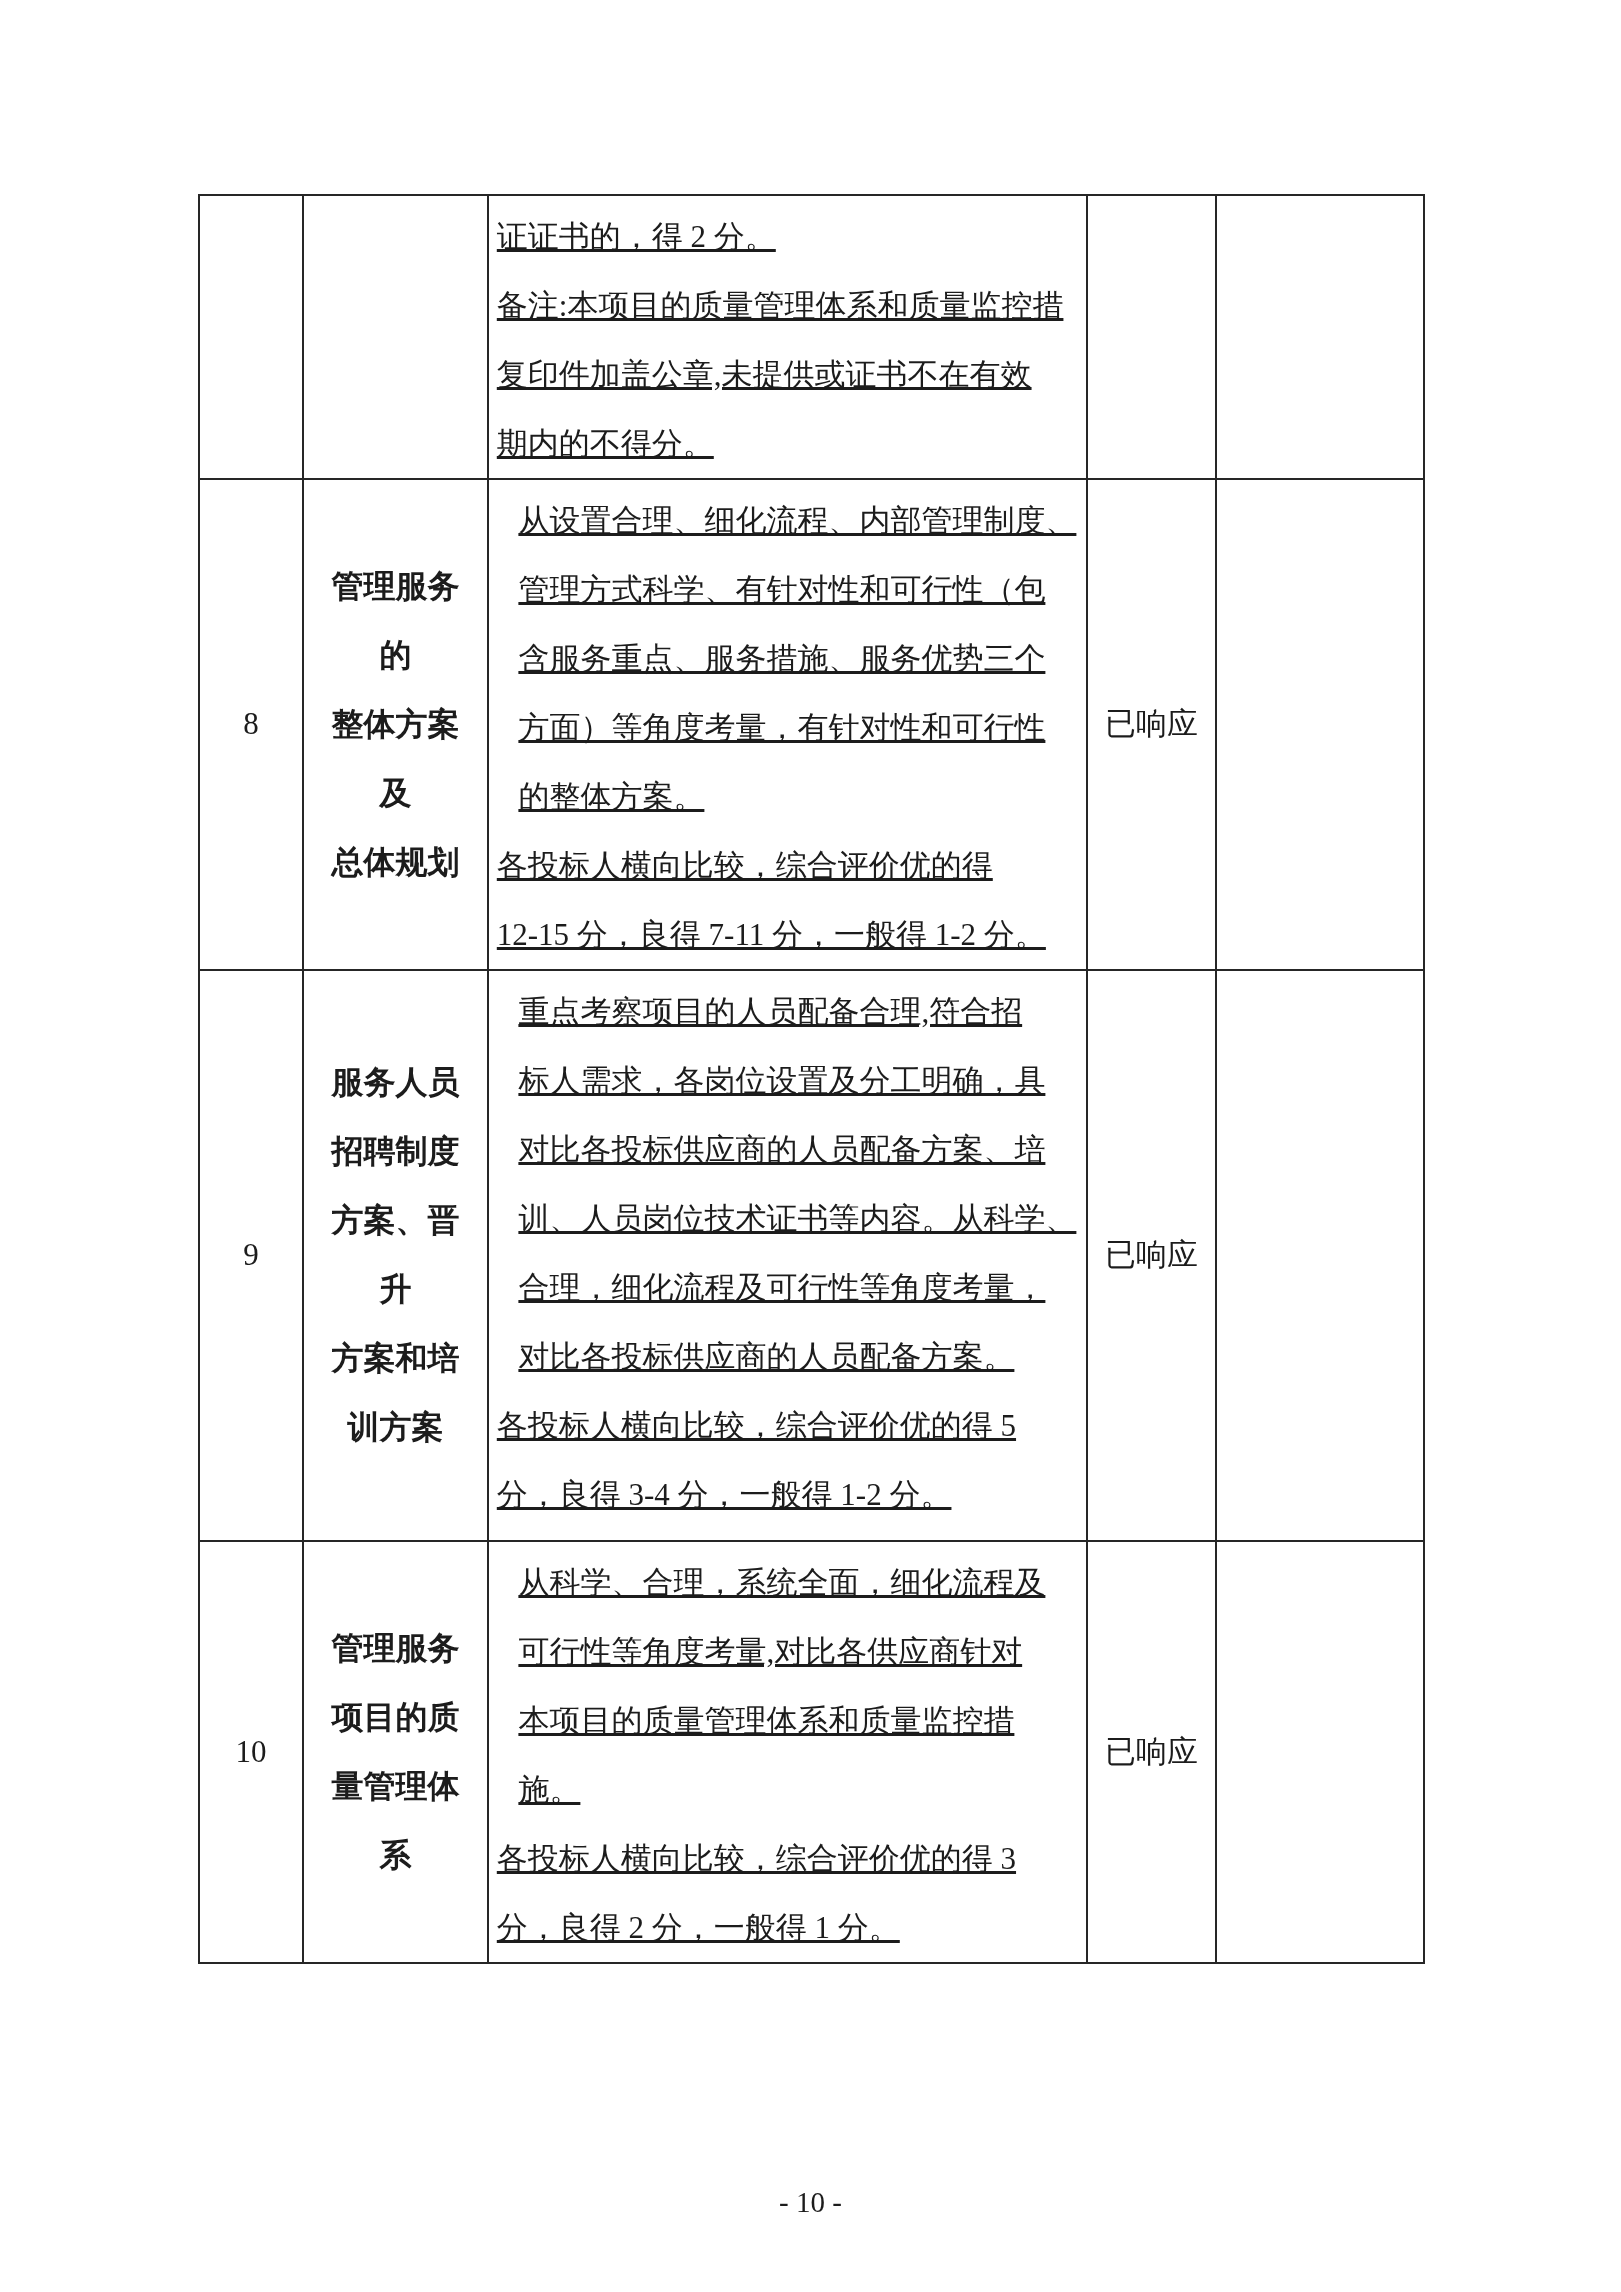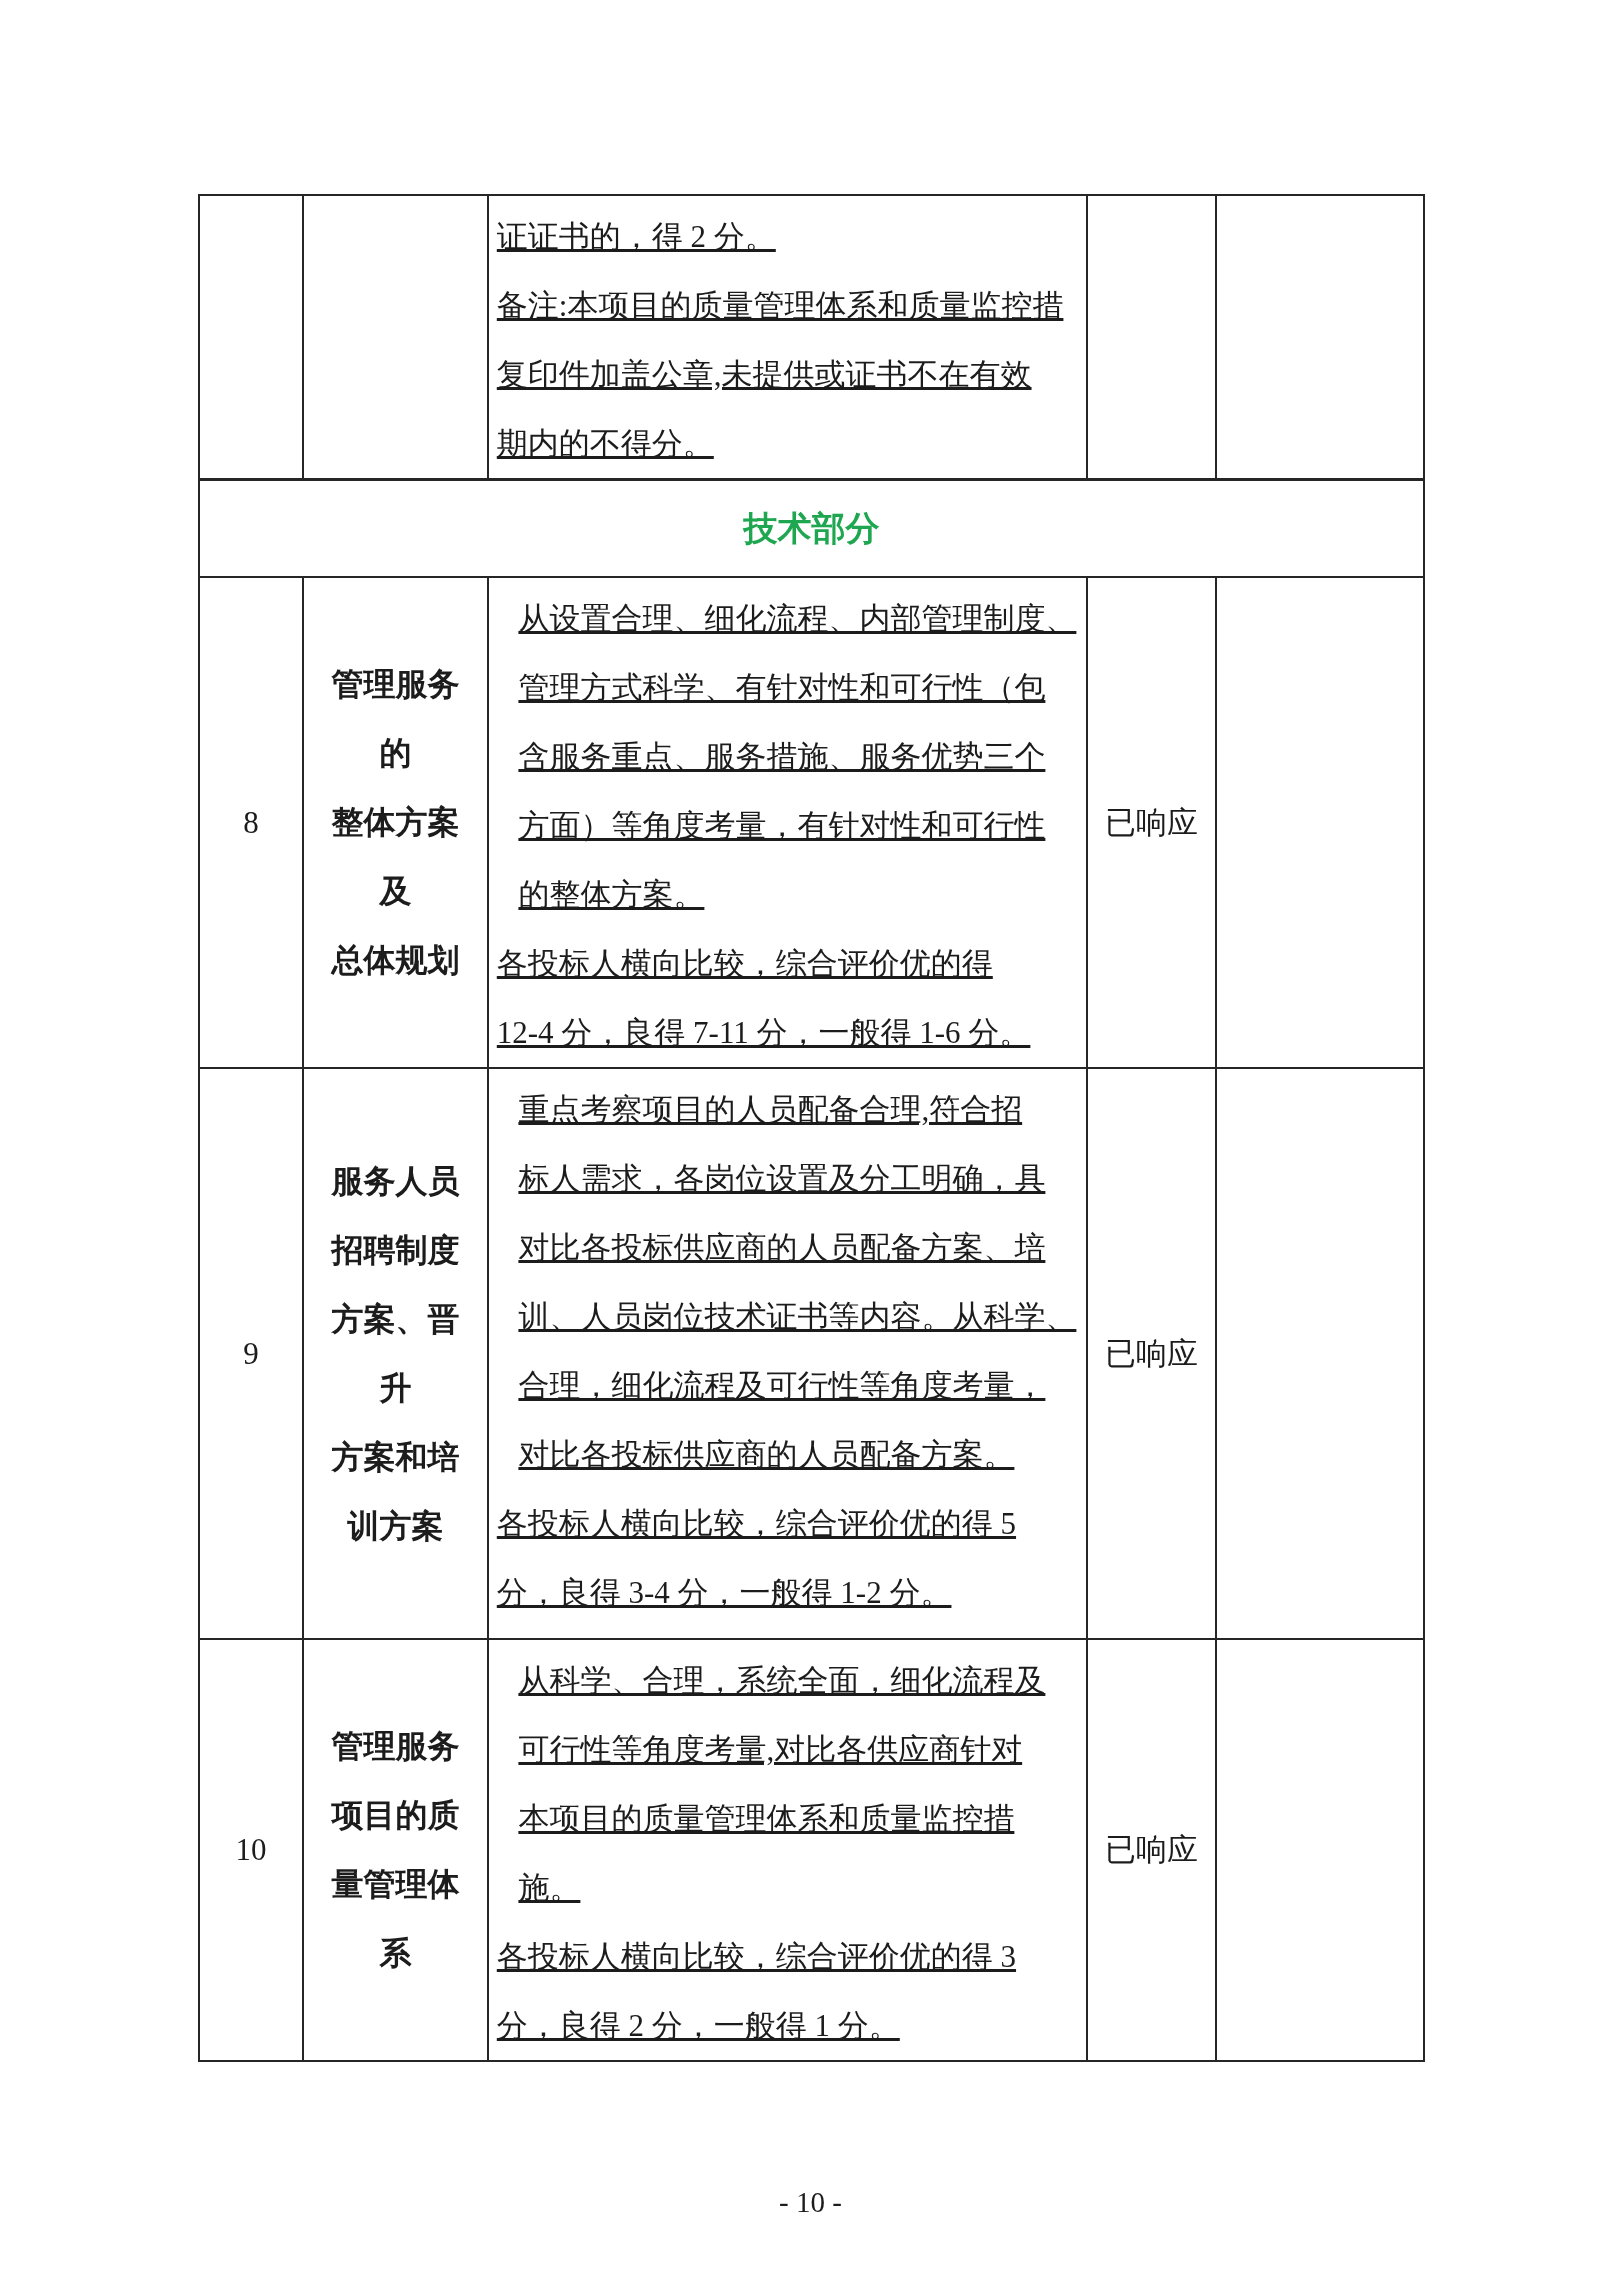"技术部分" tr.row-tech { html: <tr> <td>技术部分</td> </tr> -> none }
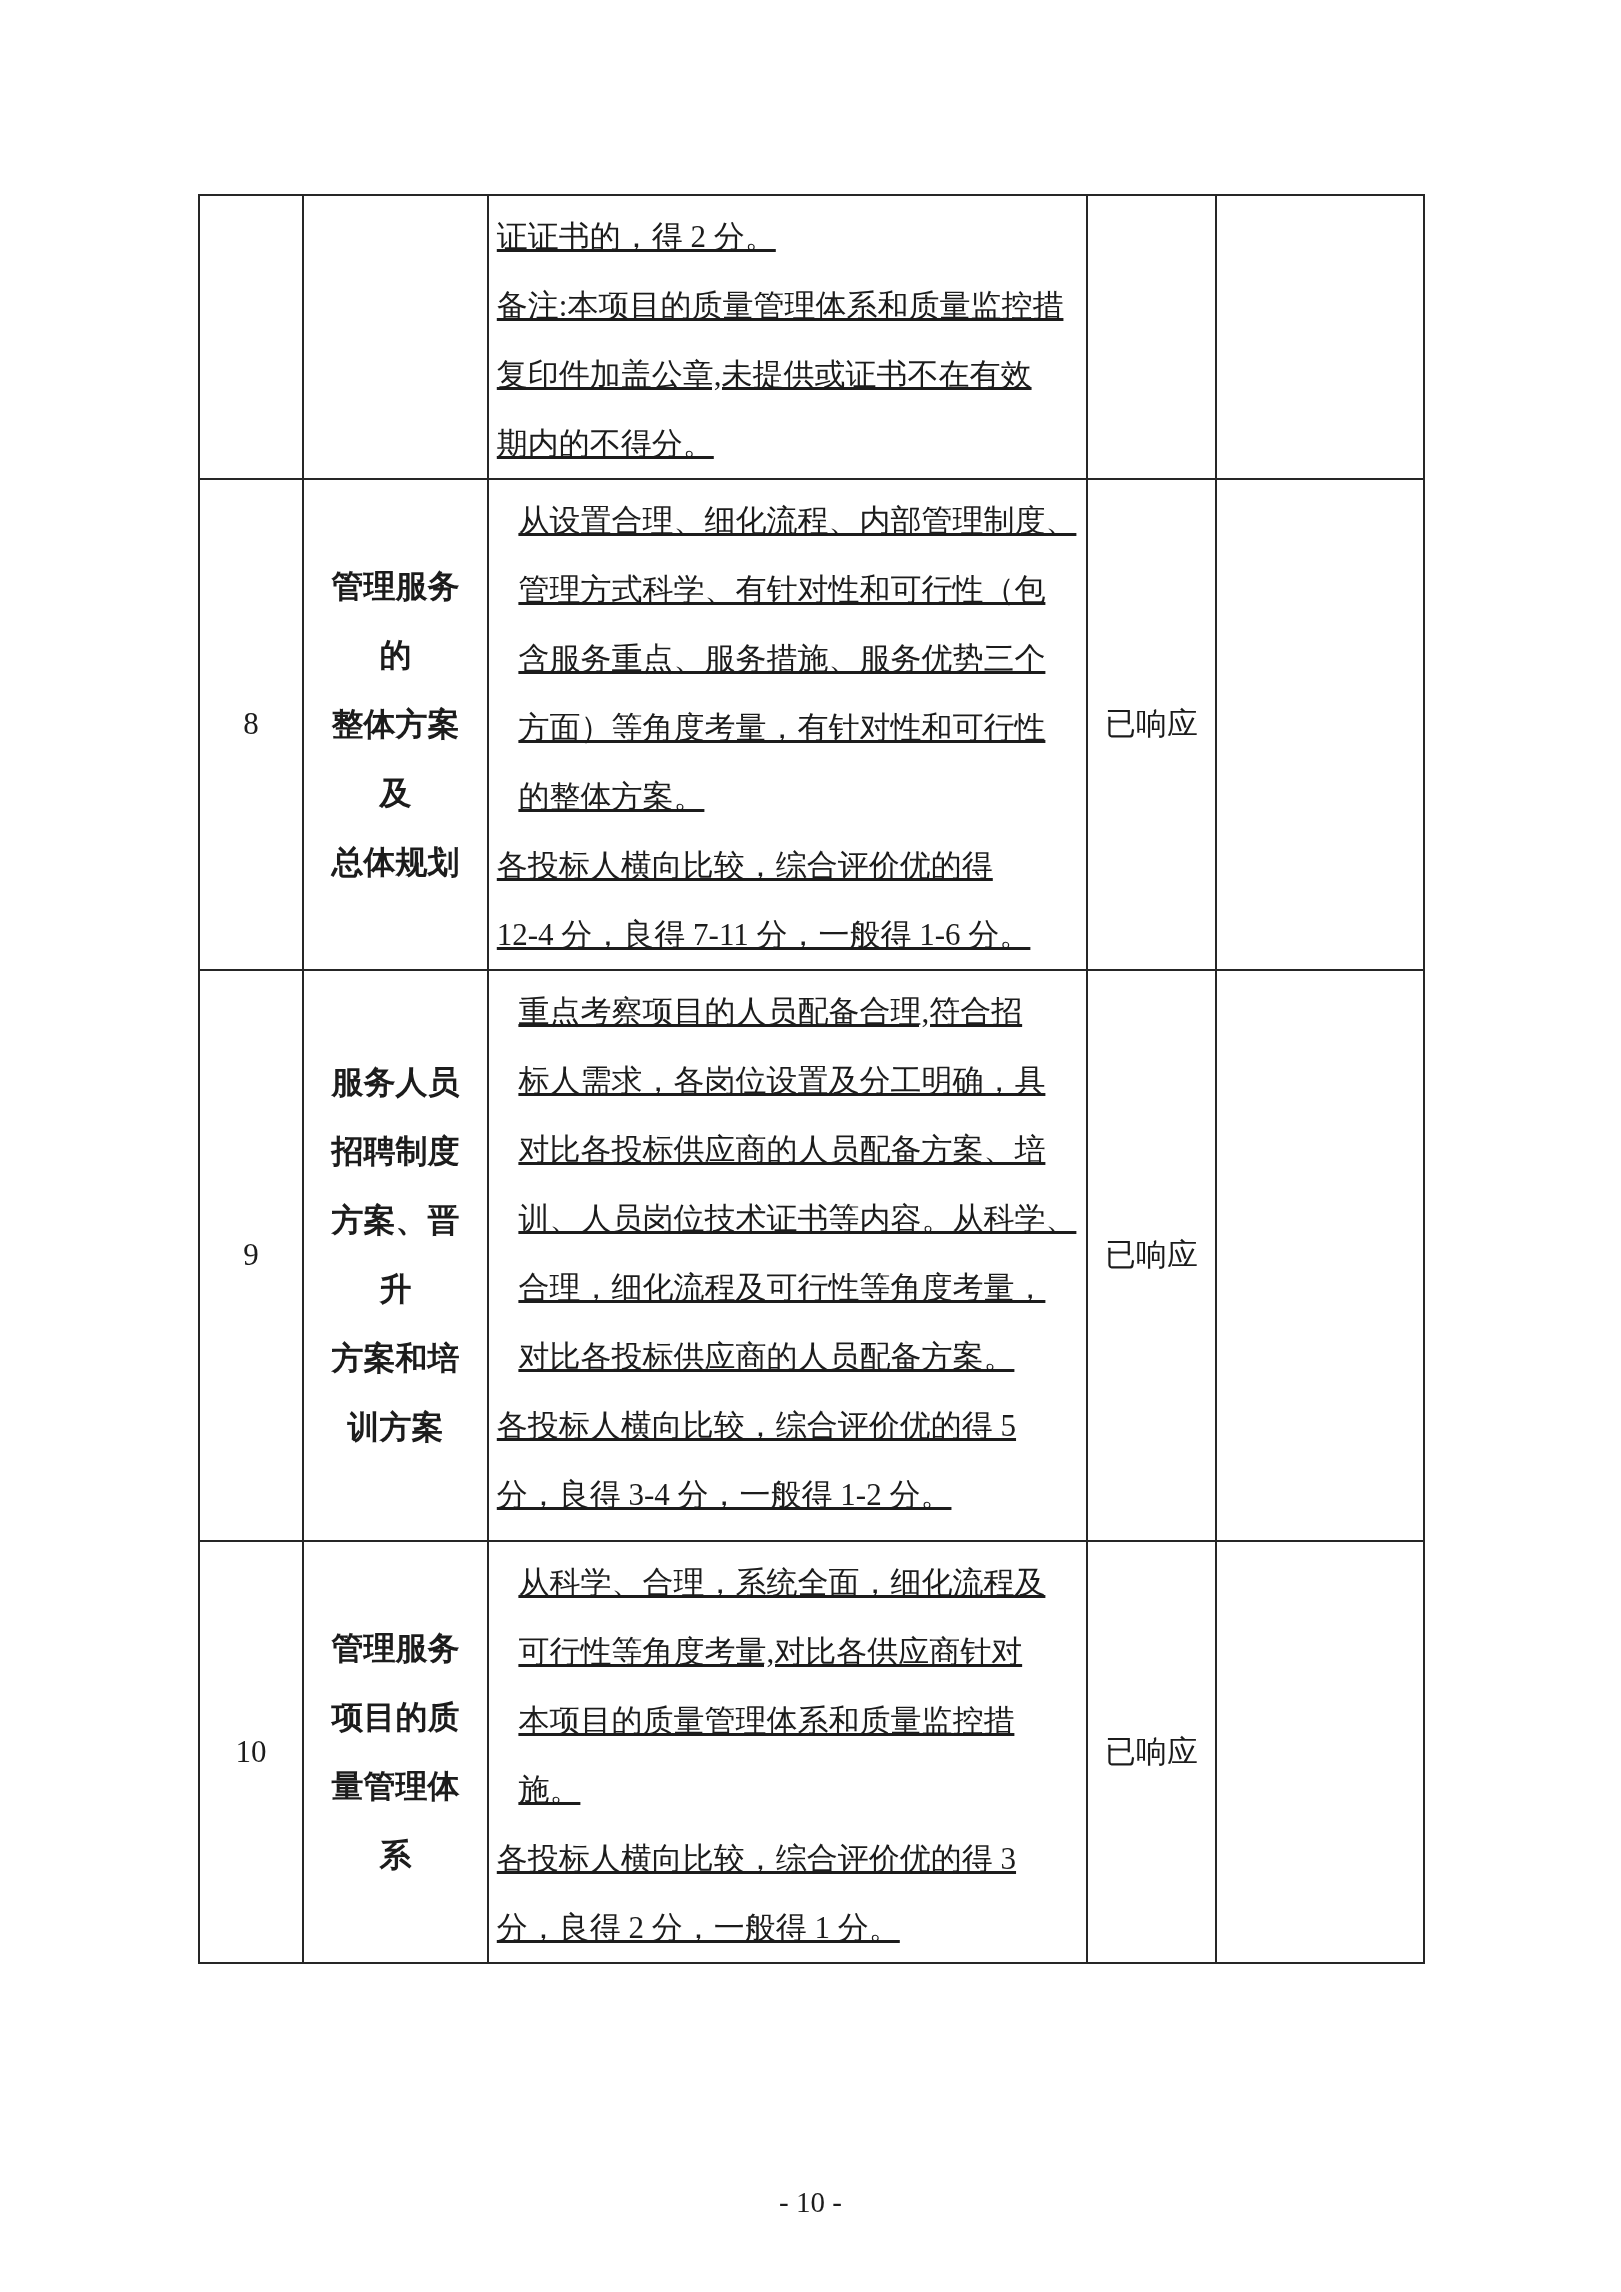"12-4 分，良得 7-11 分，一般得 1-6" div.ln { text: 12-4 分，良得 7-11 分，一般得 1-6 -> 12-15 分，良得 7-11 分，一般得 1-2 }
